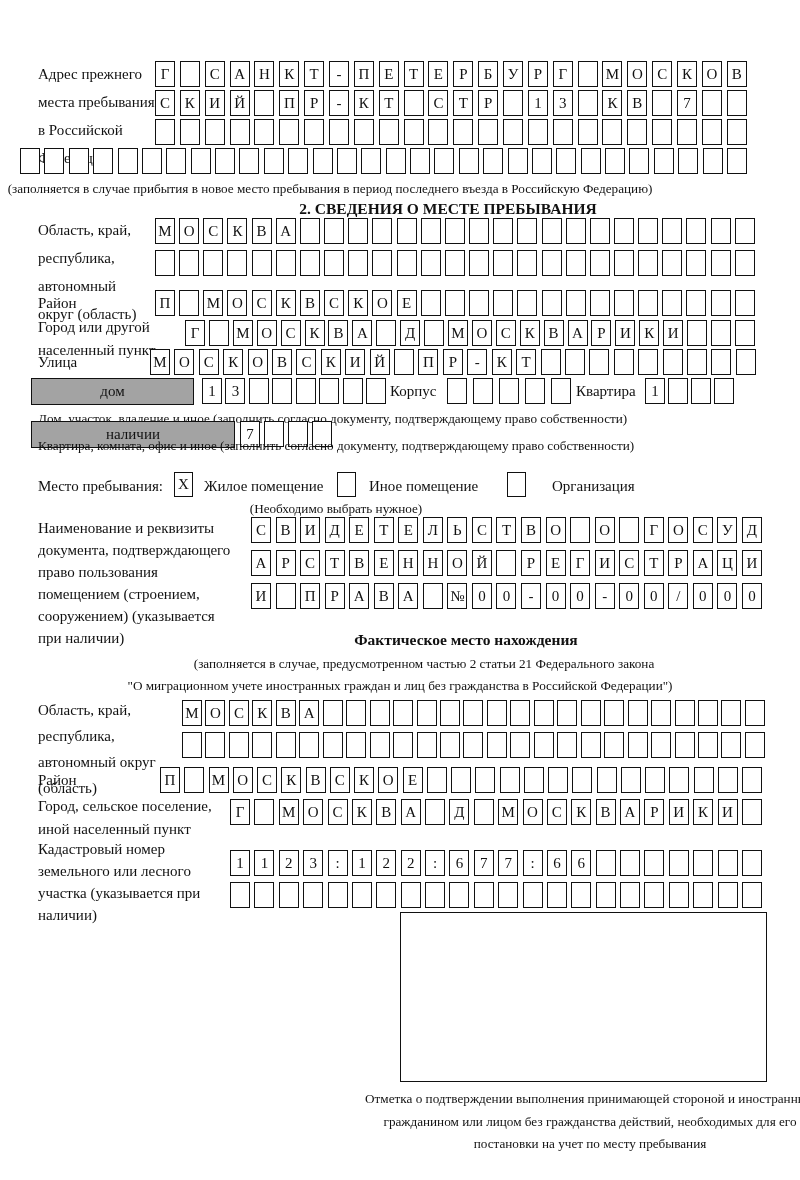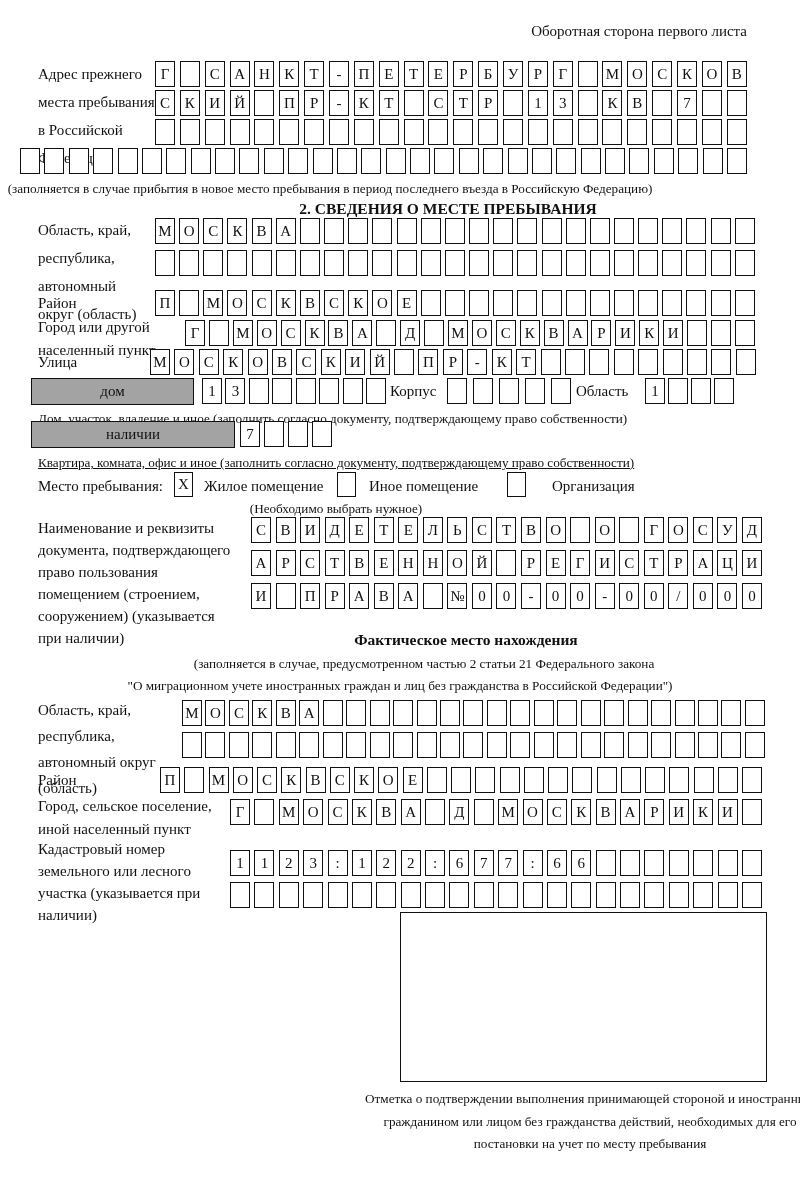"Оборотная сторона первого листа" div.abs { html: <div>Оборотная сторона первого листа</div> -> none }
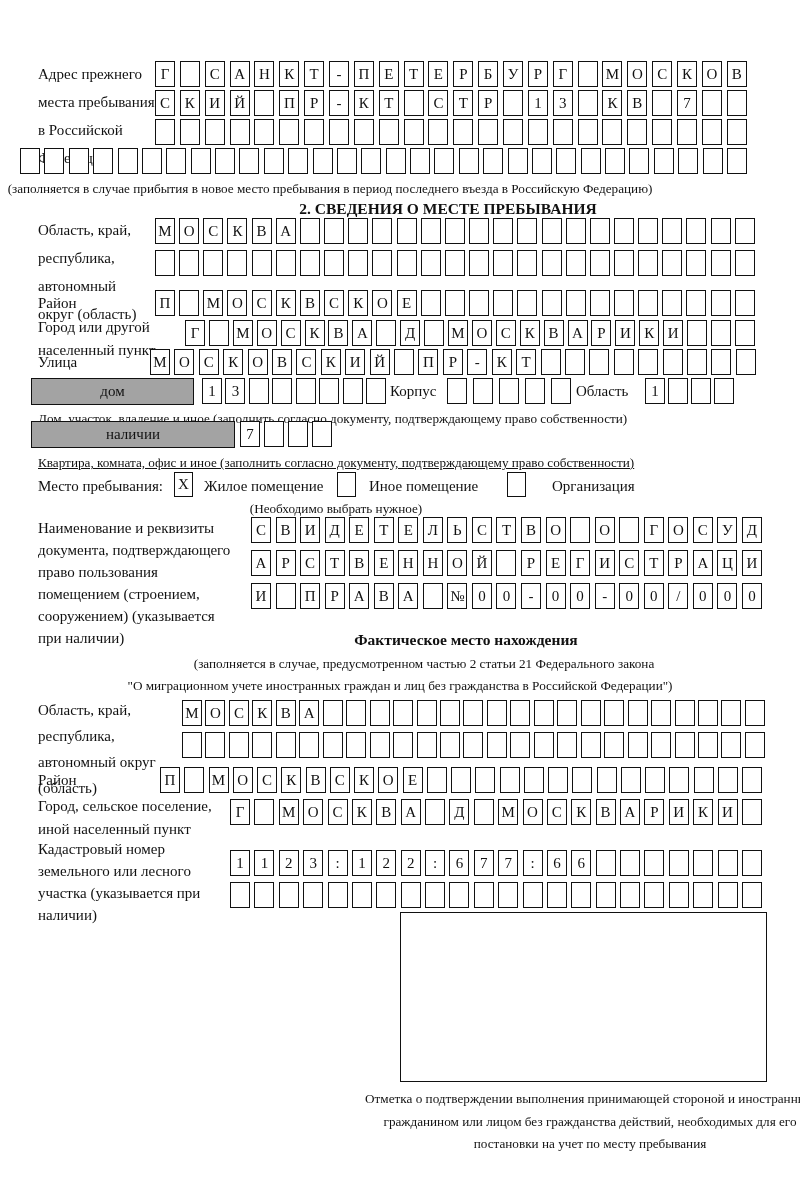"Область" div.abs { text: Область -> Квартира }
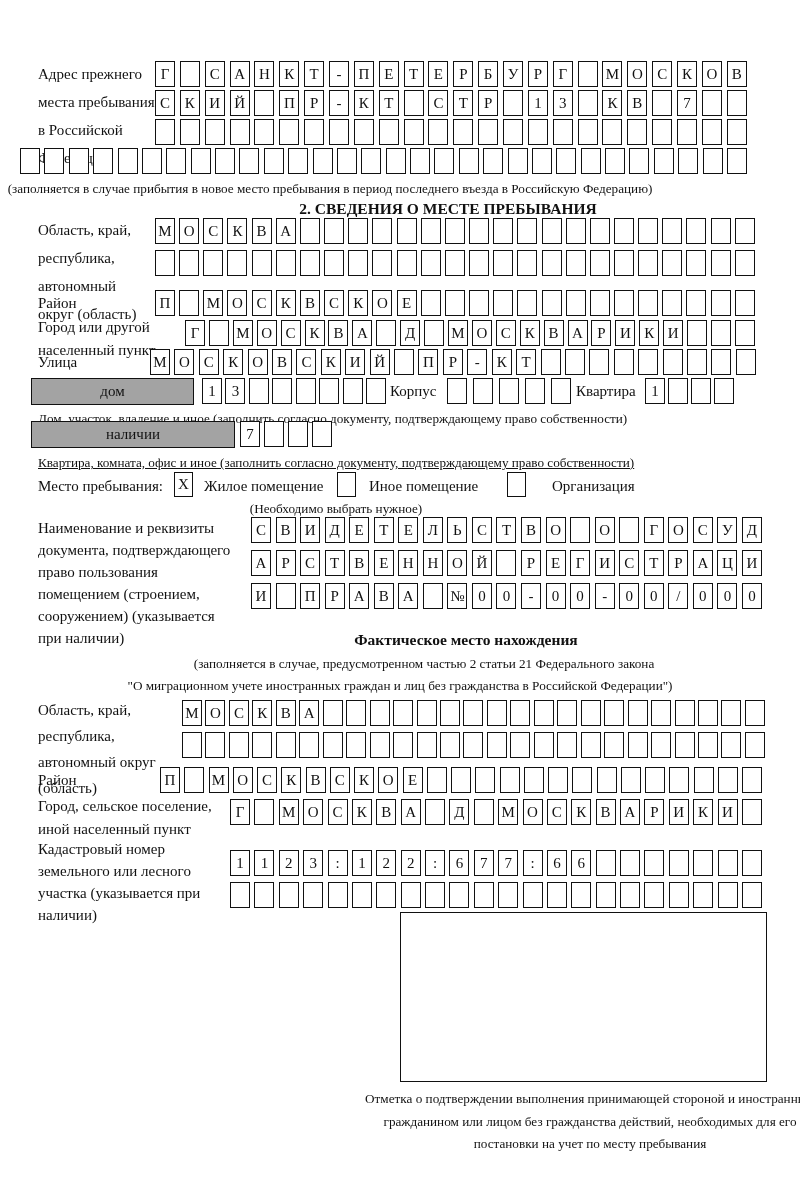"Квартира, комната, офис и иное" div.abs { text-decoration: underline -> none; top: 452px -> 435px }
